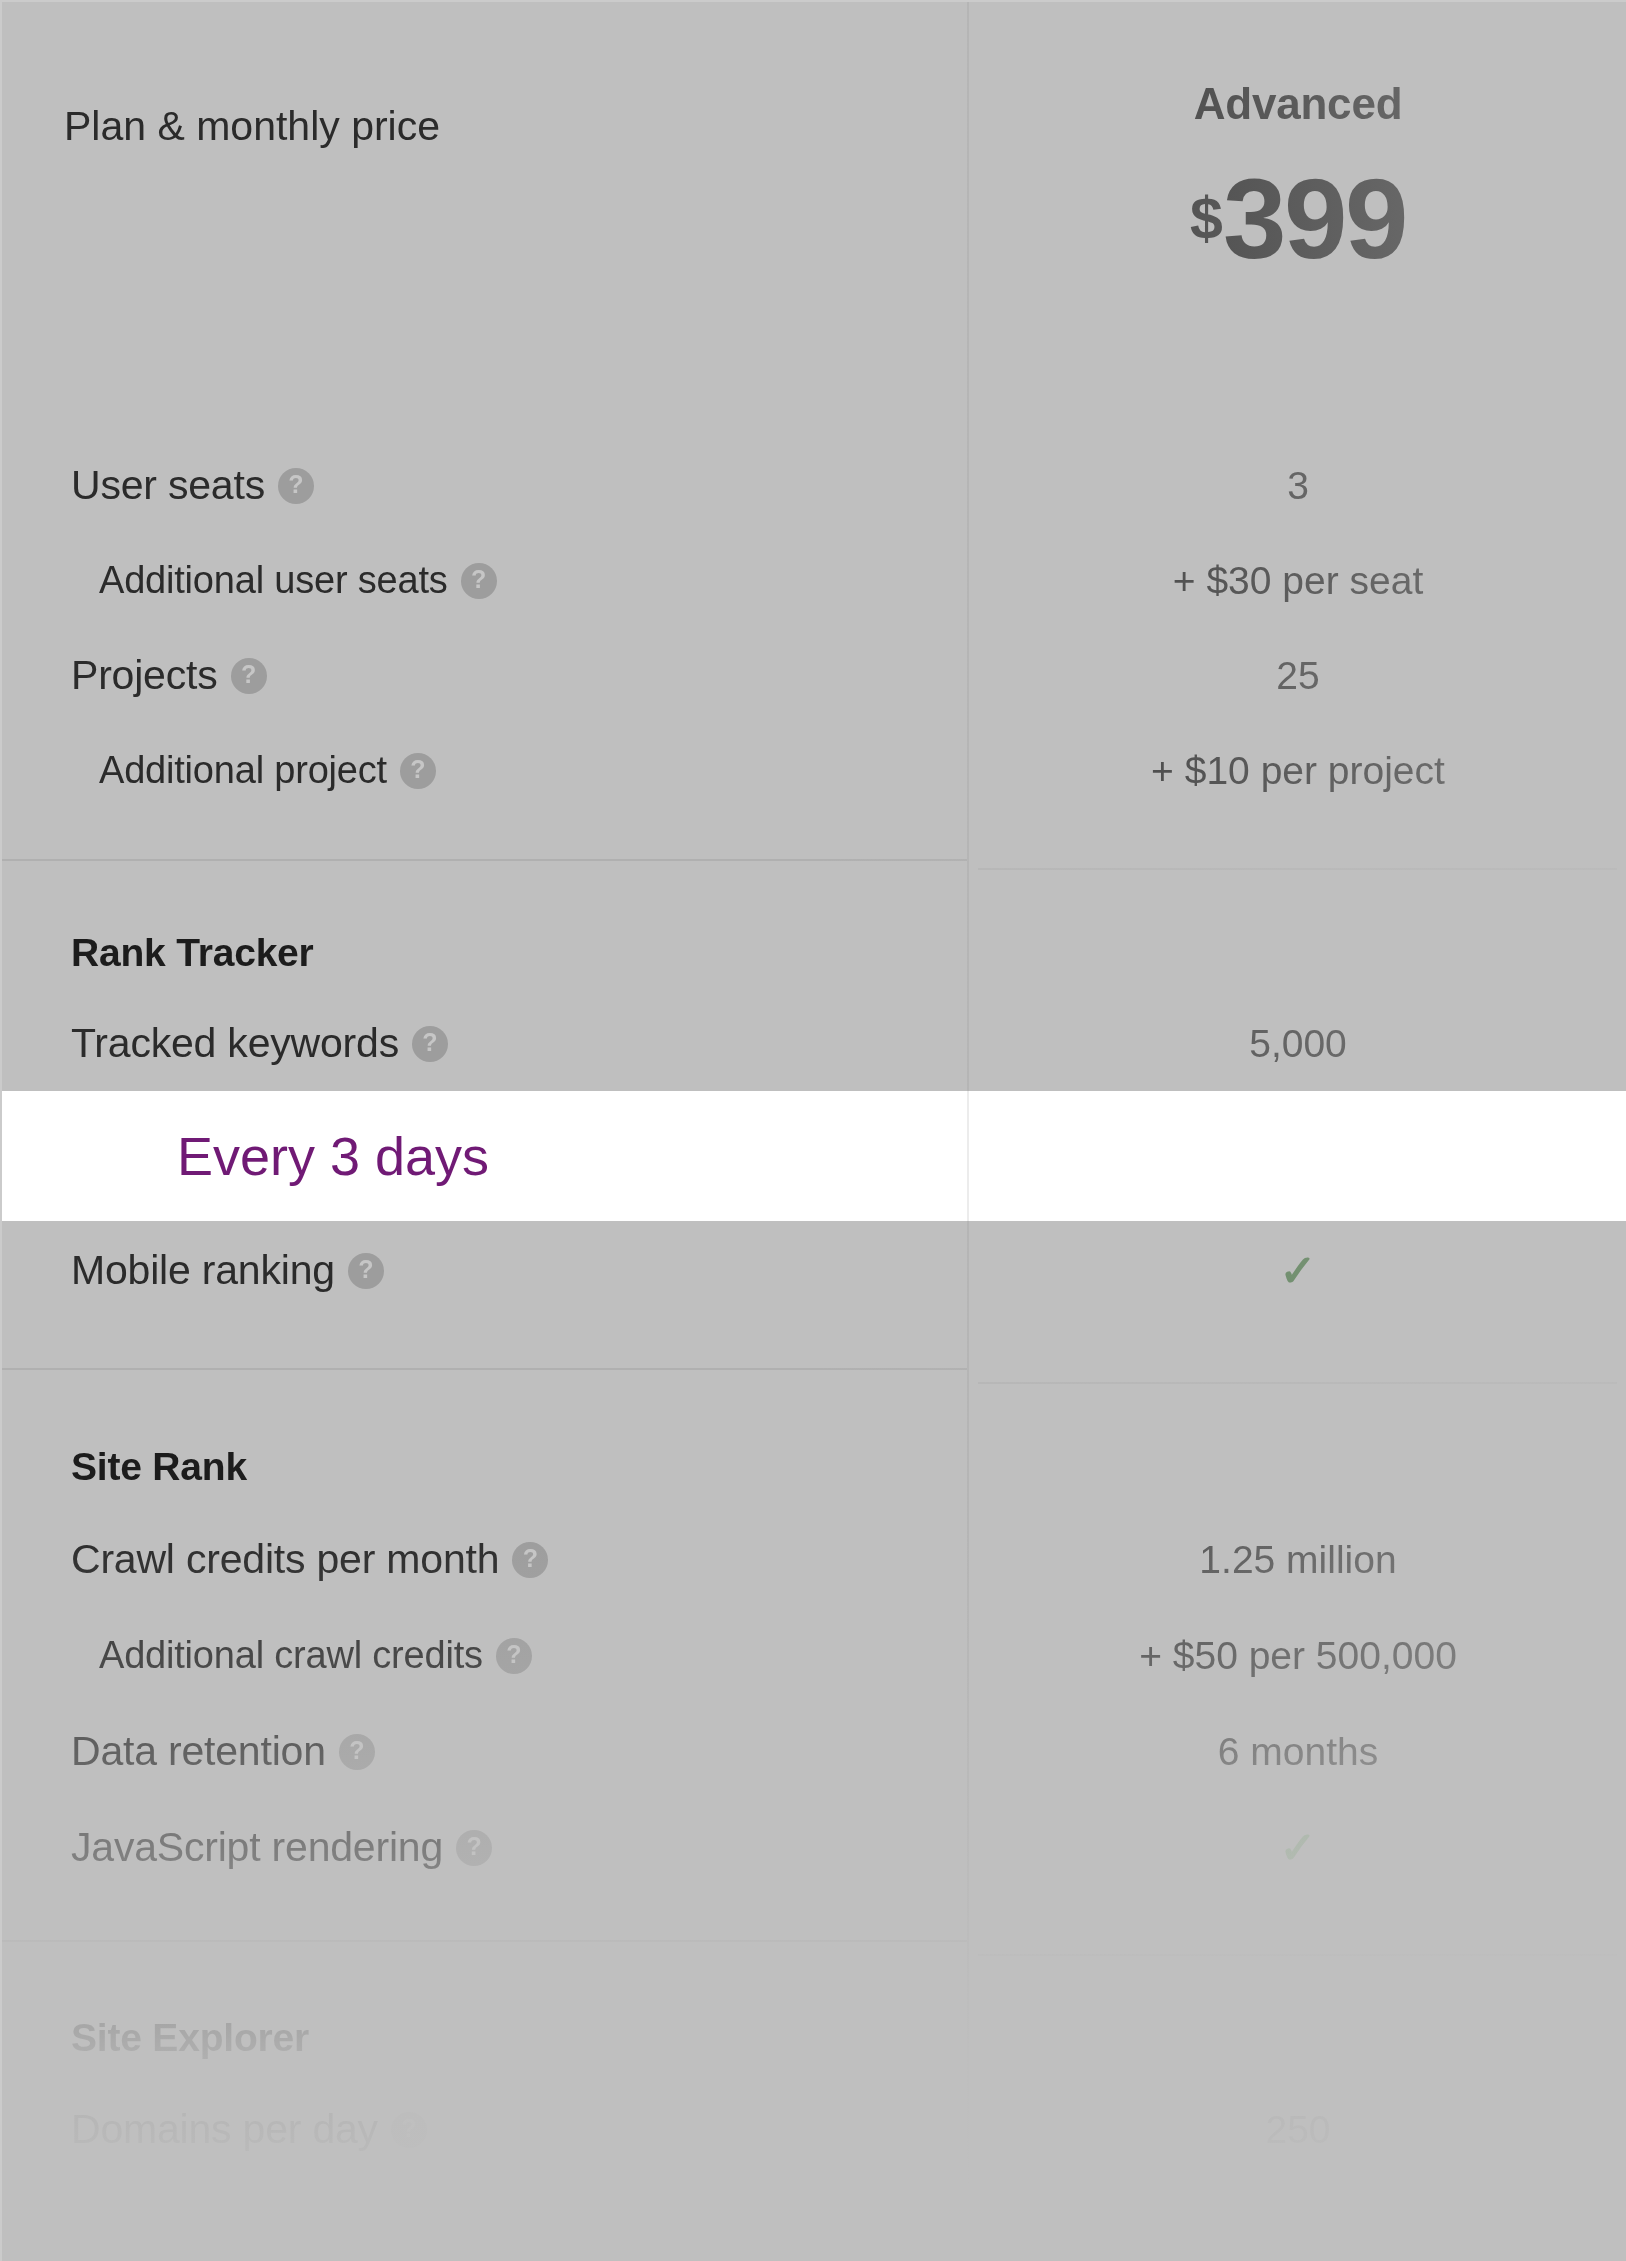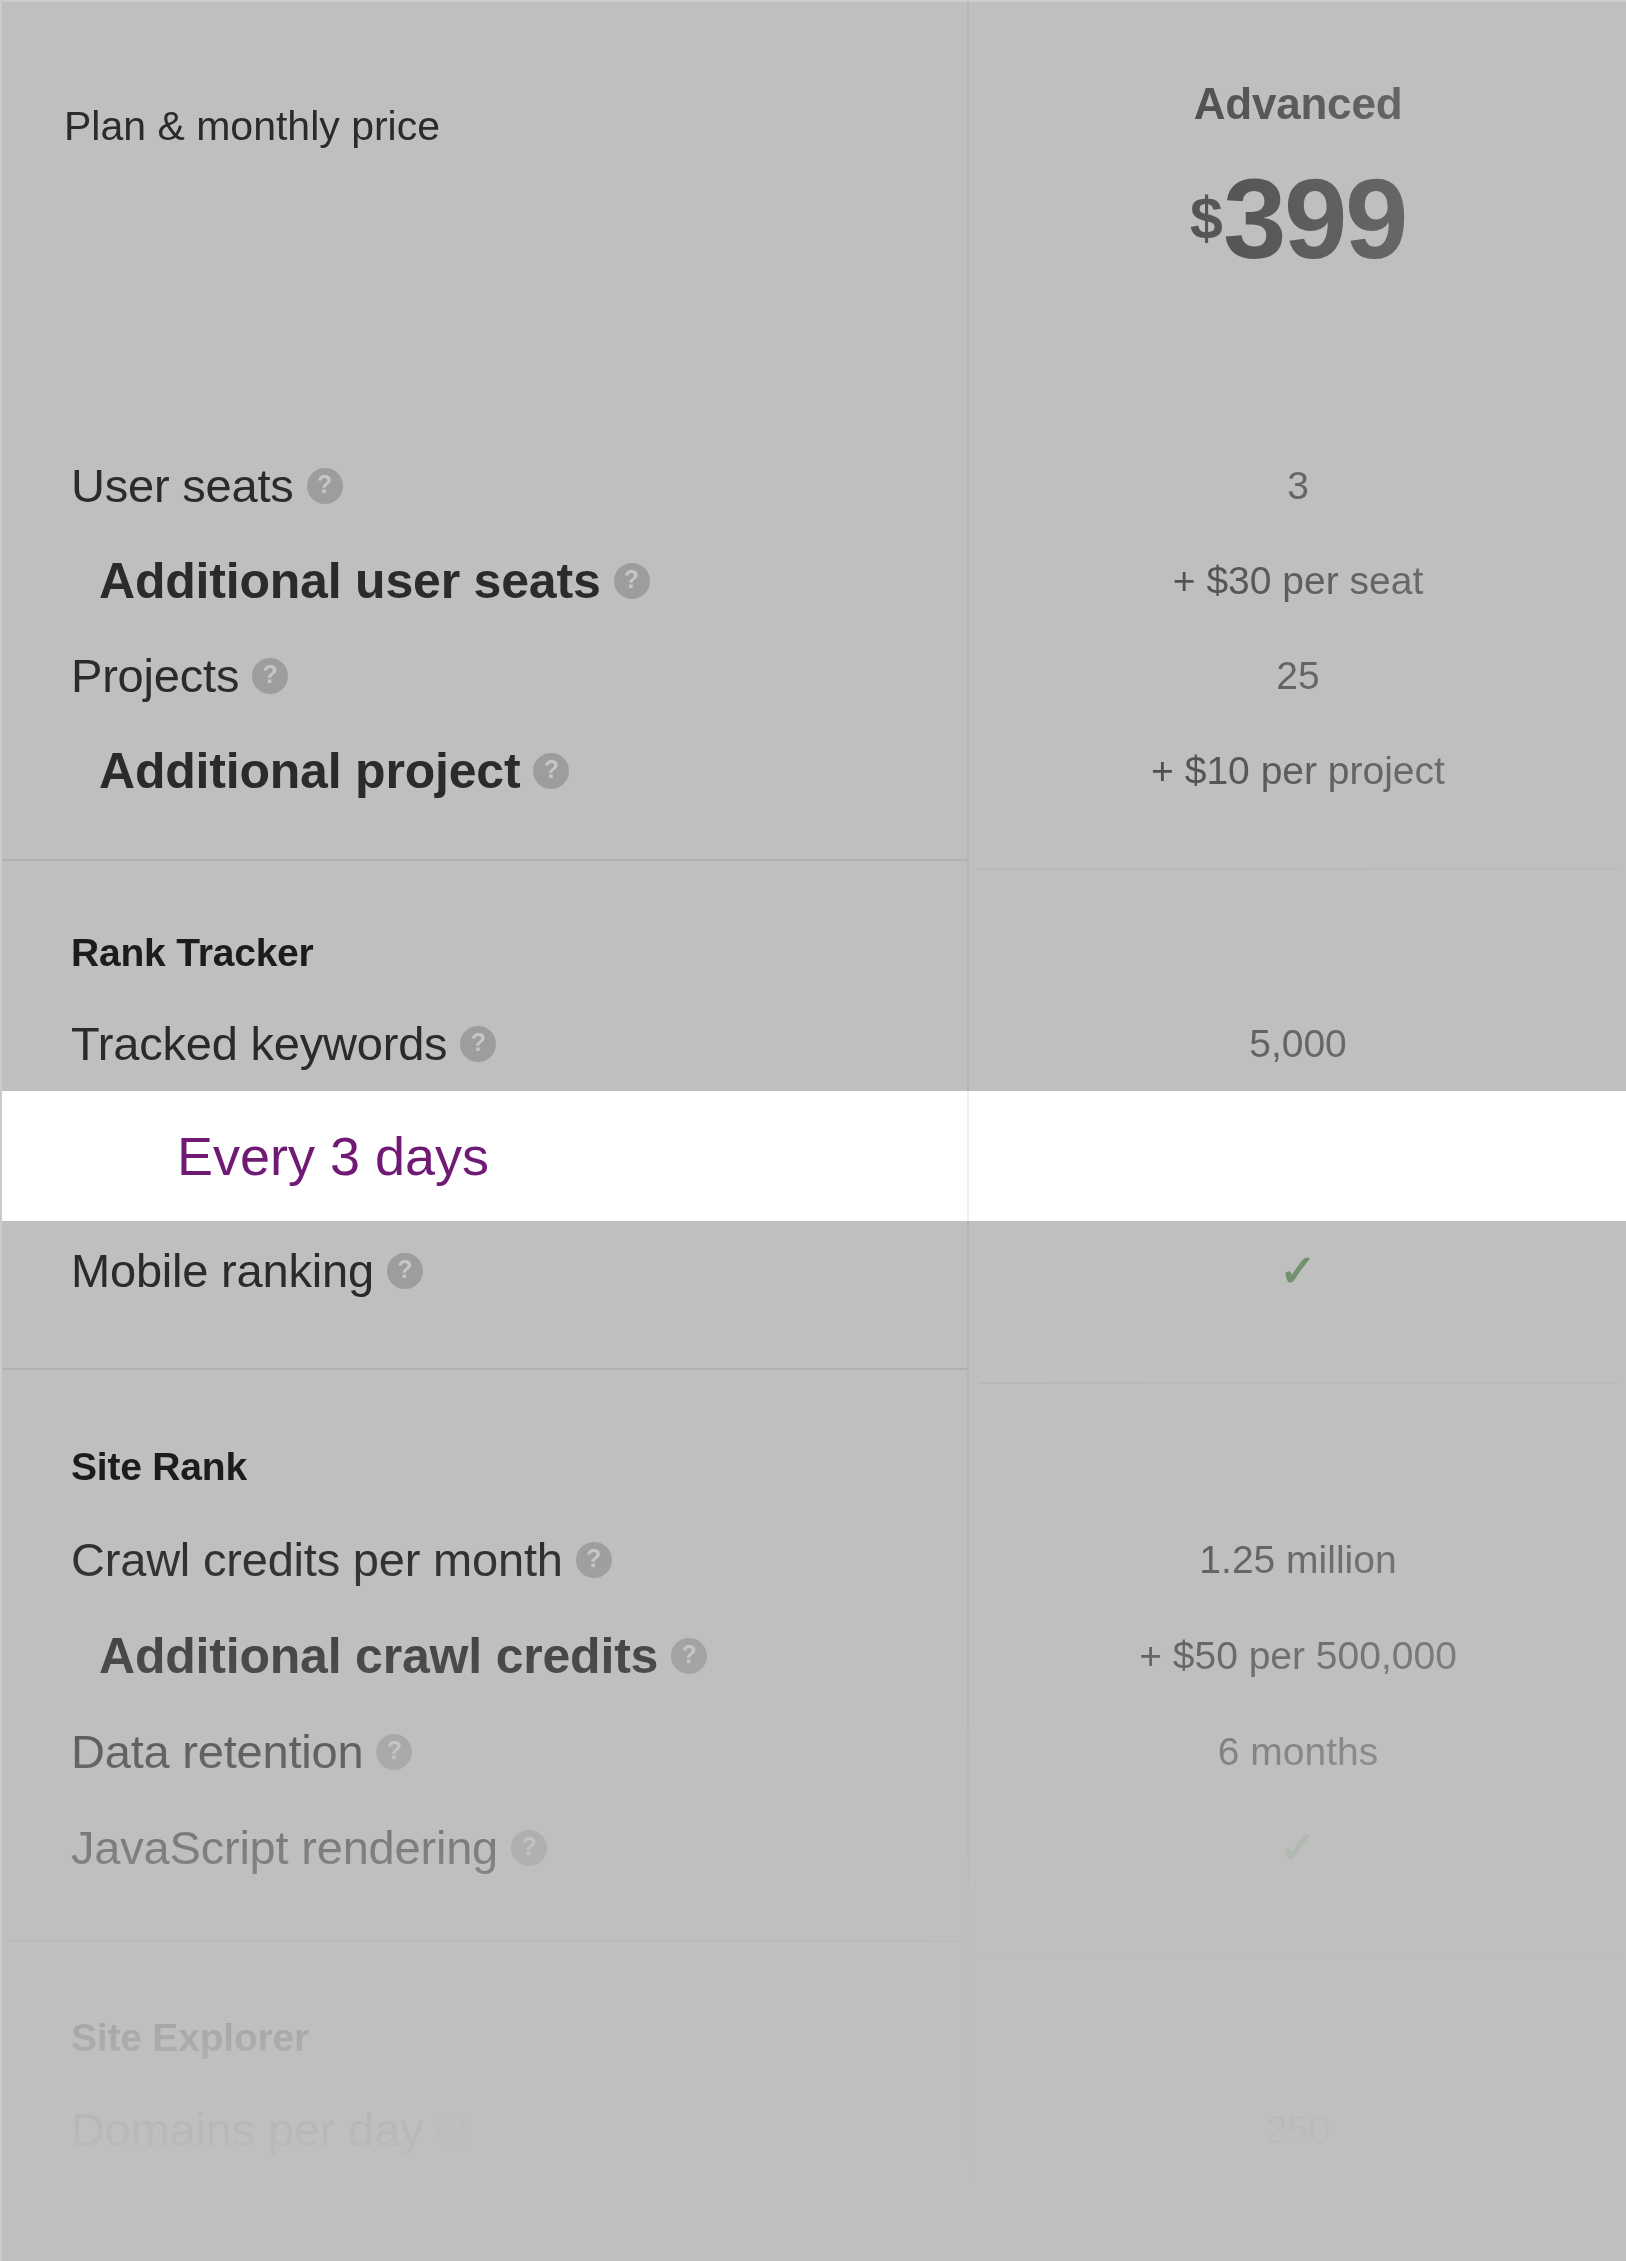"User seats" .feat-label { font-size: 47px -> 41px }
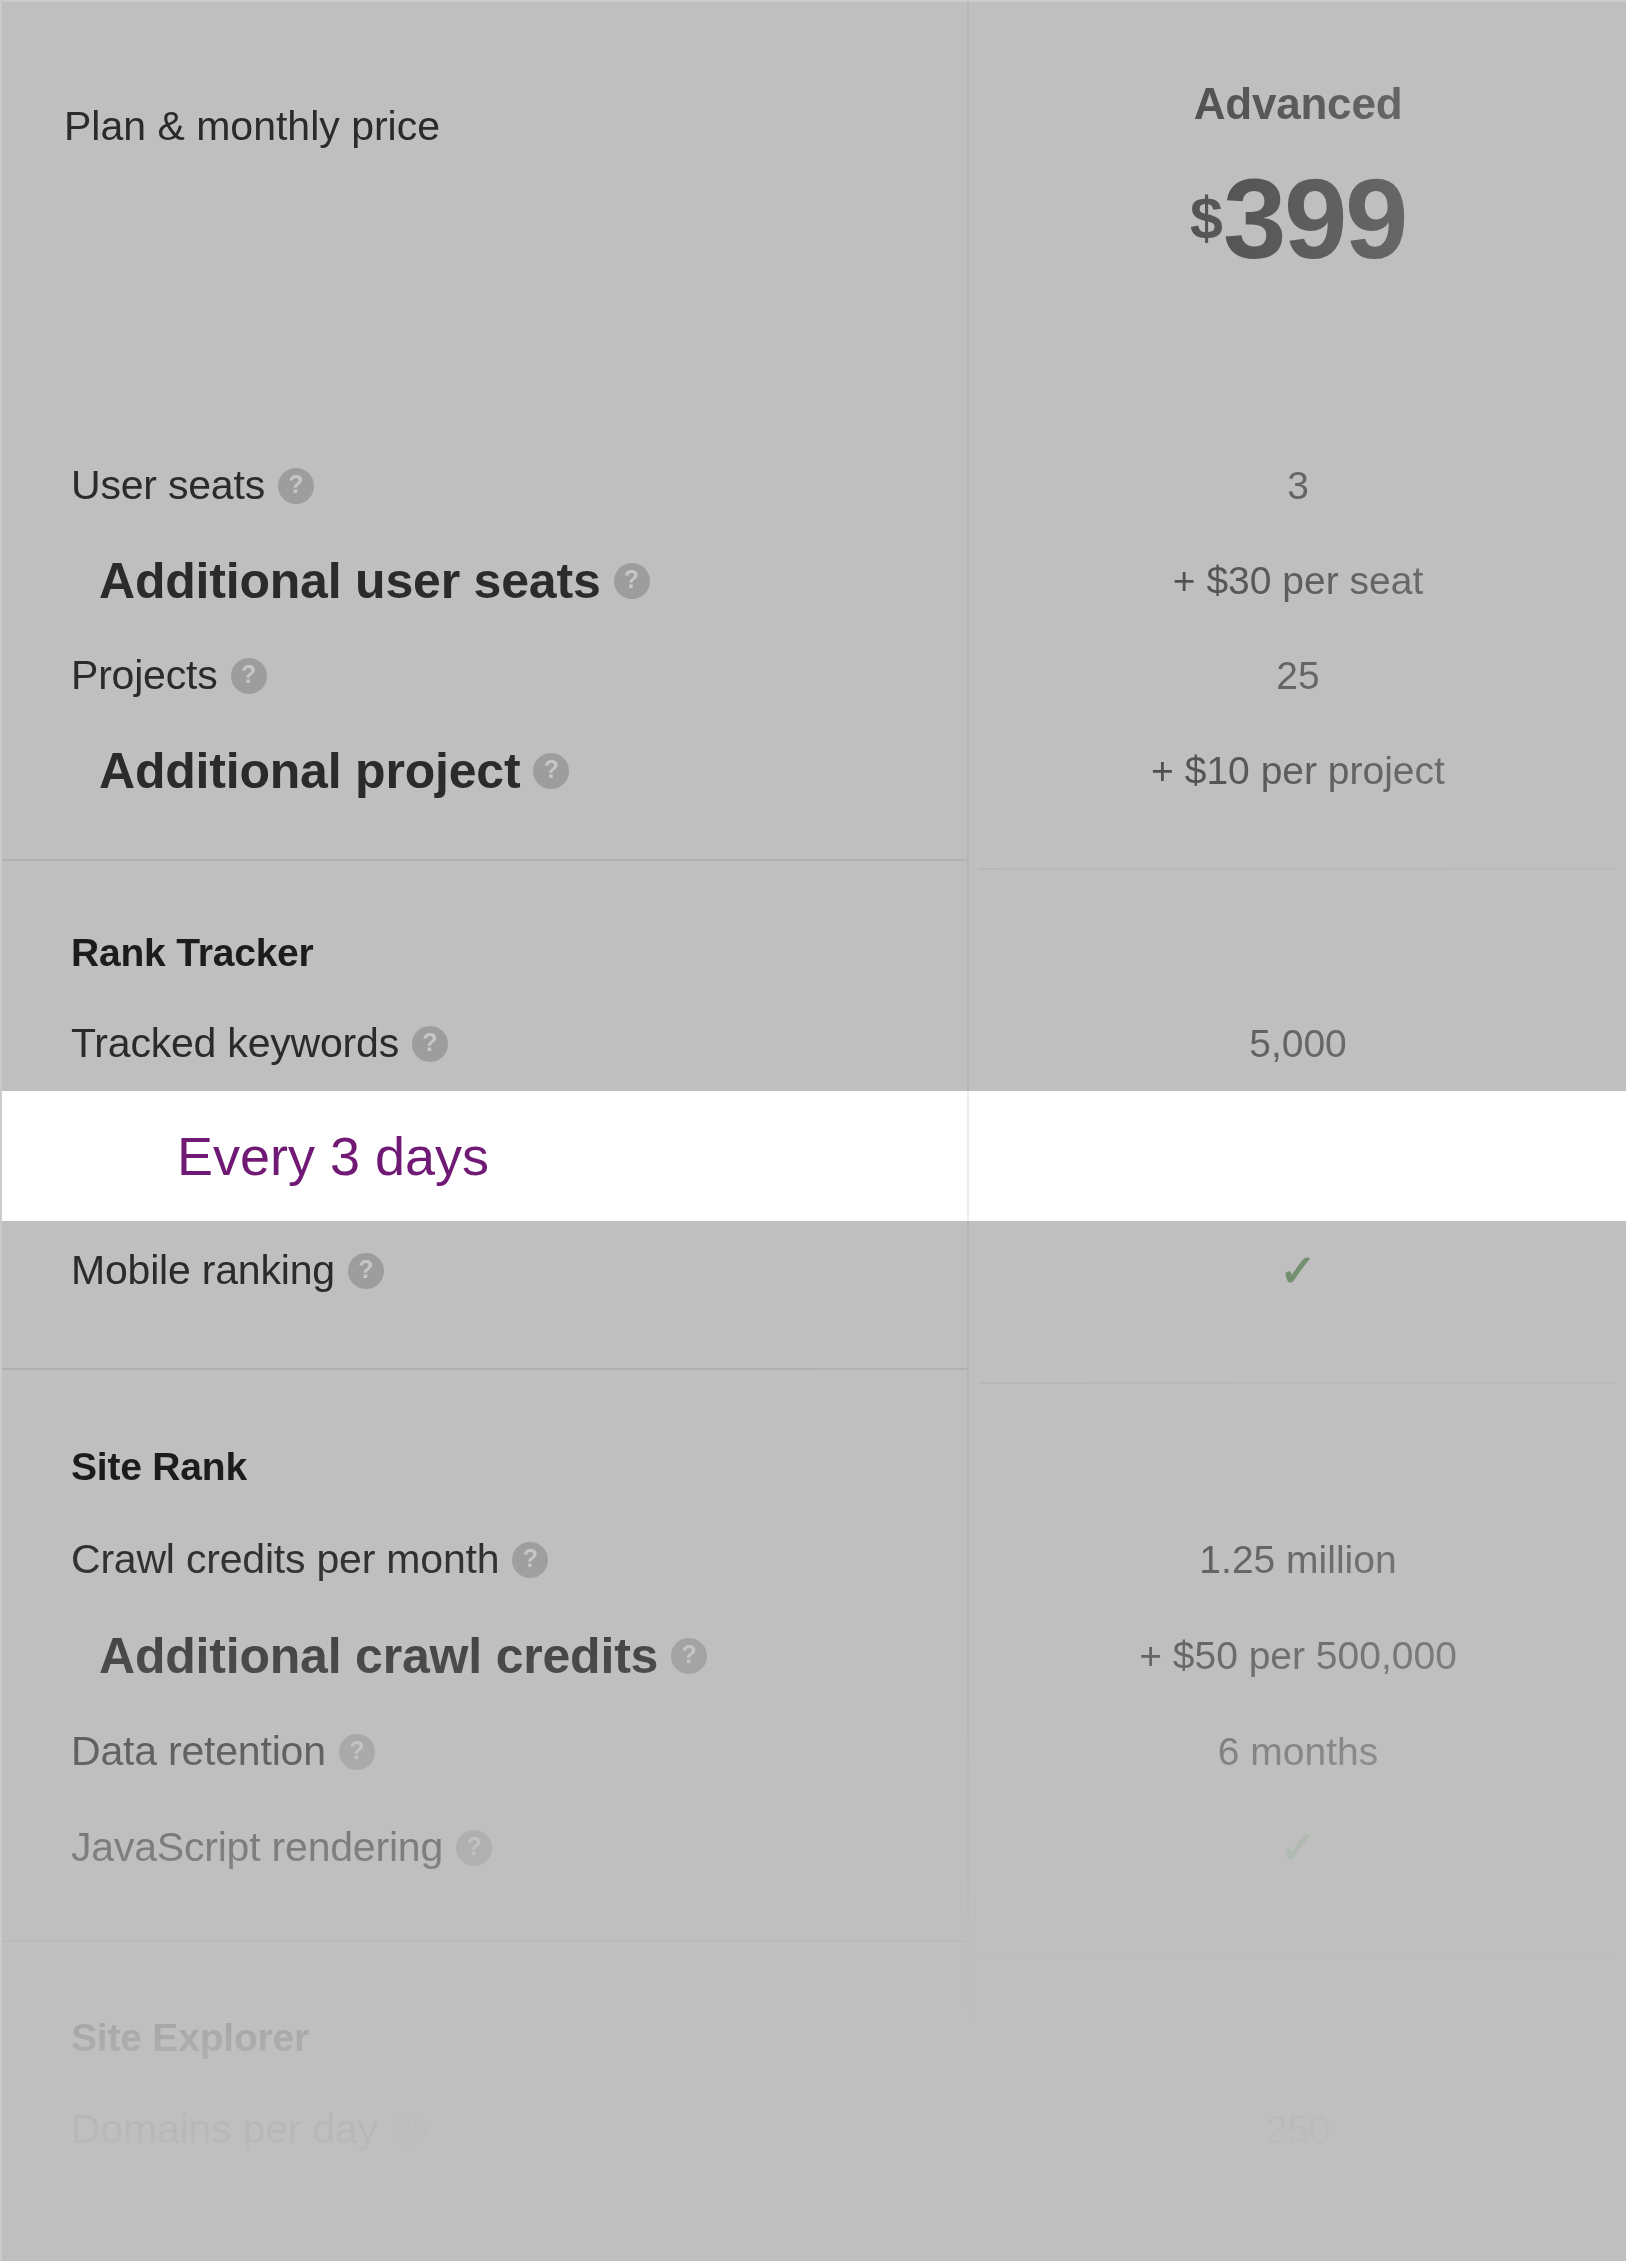"Additional user seats" .feat-label.sub { font-size: 50px -> 38px; font-weight: bold -> none }
